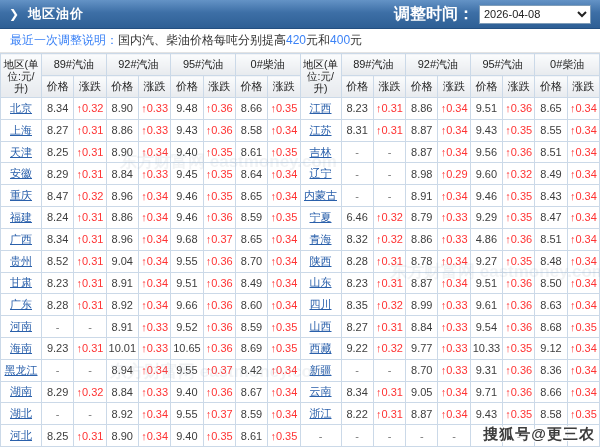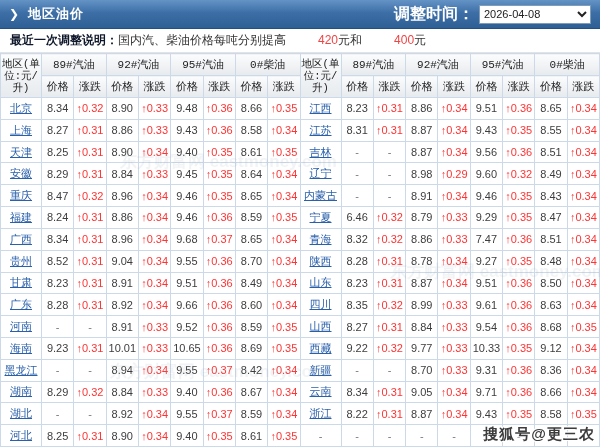"最近一次调整说明：" .notice .lbl { color: #0f172a -> #3b82f6; font-weight: bold -> normal }
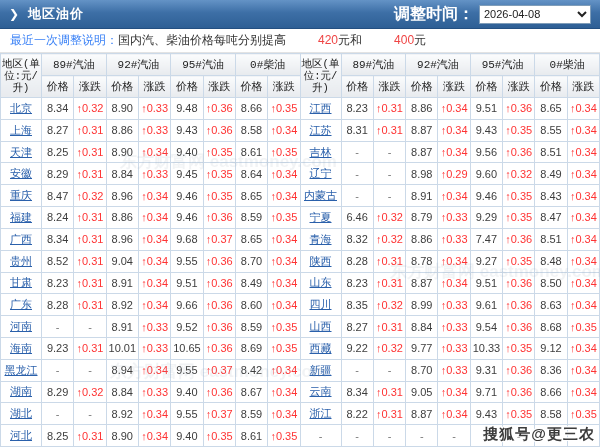"420" .notice .red { color: #ef4444 -> #3b82f6; margin-left: 32px -> none }
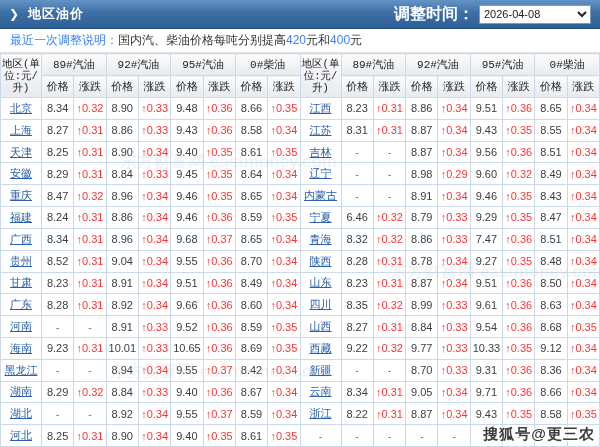"地区(单位:元/升)" thead th { font-family: Liberation Mono, monospace -> none }
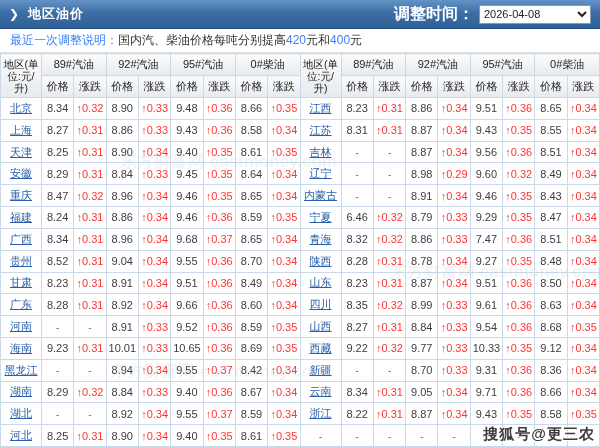"7.47" td.price { text: 7.47 -> 4.86 }
